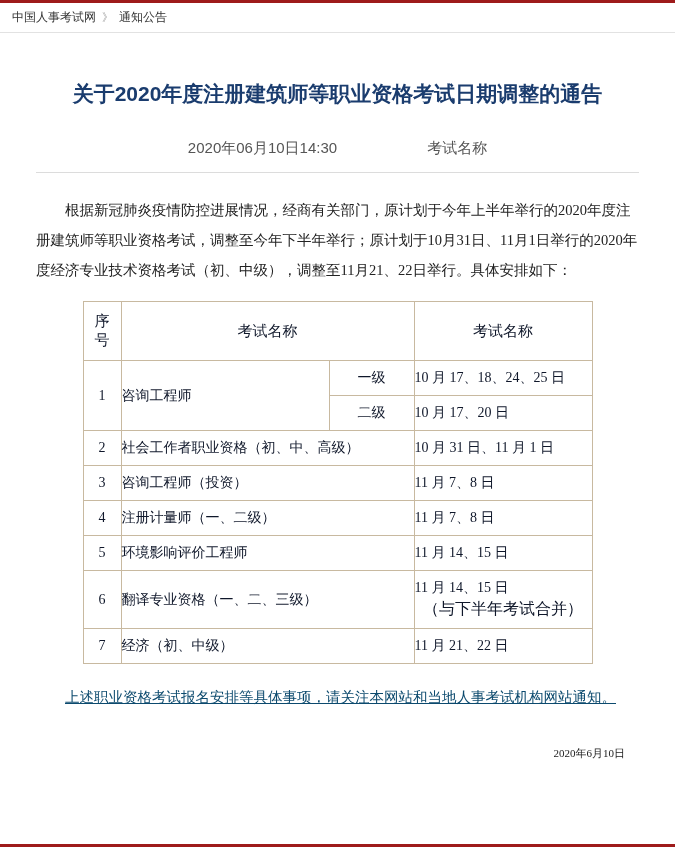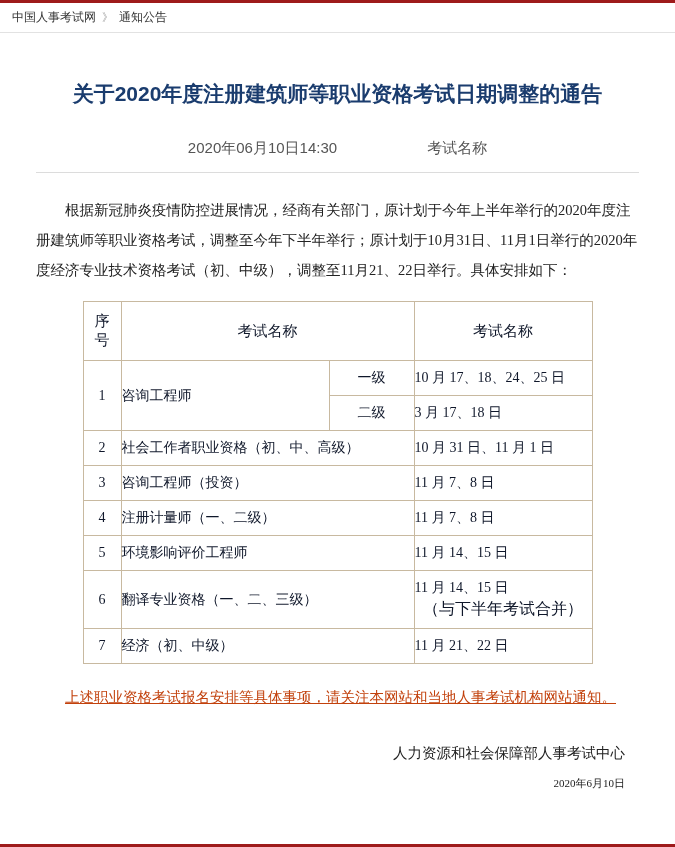"3 月 17、18 日" td.col-date { text: 3 月 17、18 -> 10 月 17、20 }
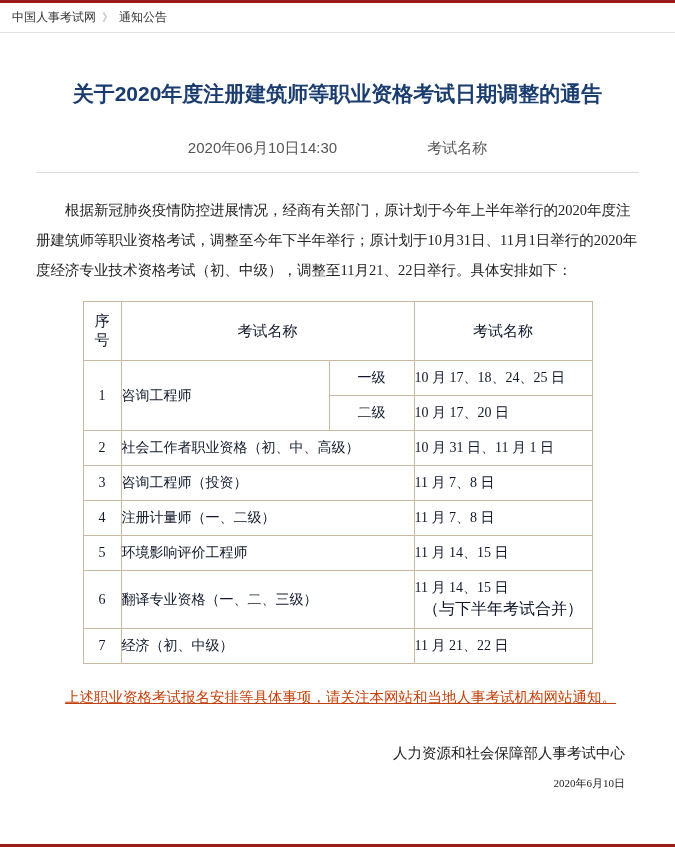"上述职业资格考试报名安排等具体事项，请关注本网站和当地人事考试机构网站通知。" .closing { color: #c2410c -> #0c4a6e }
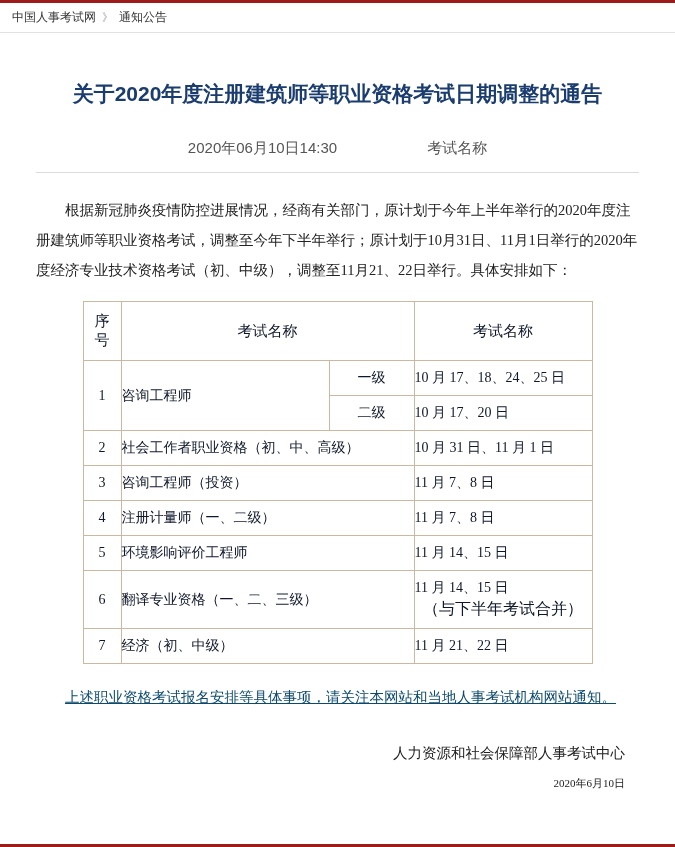"人力资源和社会保障部人事考试中心" div.signature { html: <div>人力资源和社会保障部人事考试中心</div> -> none }
